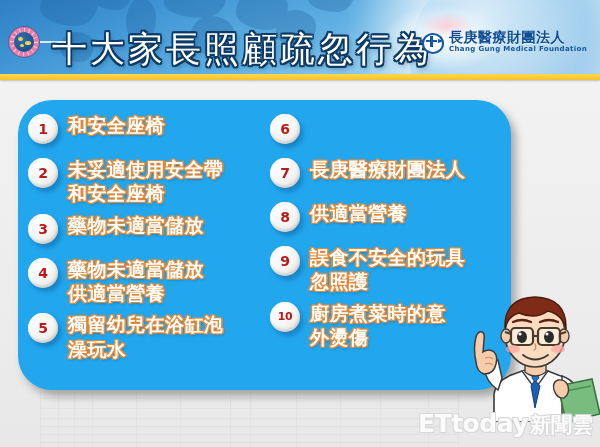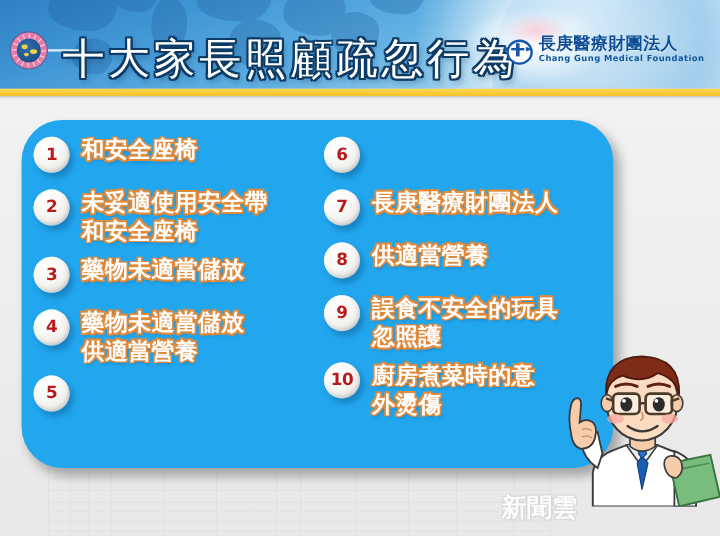"獨留幼兒在浴缸泡" div.item-text { html: none -> <div>獨留幼兒在浴缸泡 澡玩水</div> }
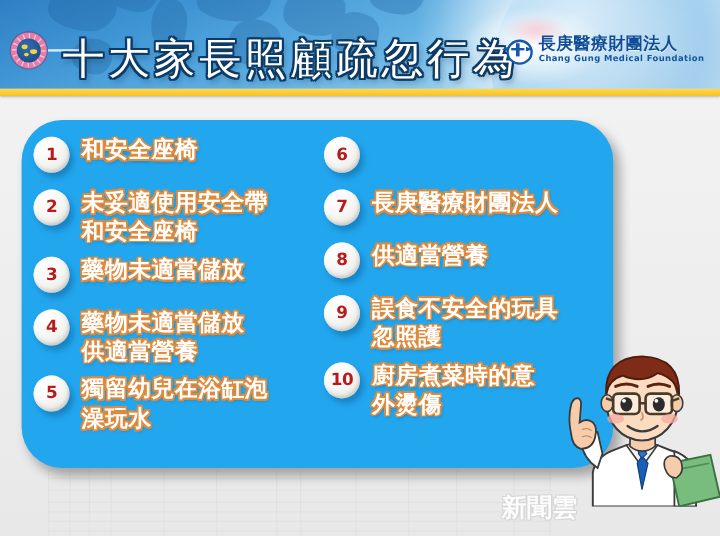"10" .badge-num.two-digit { font-size: 14px -> 11px }
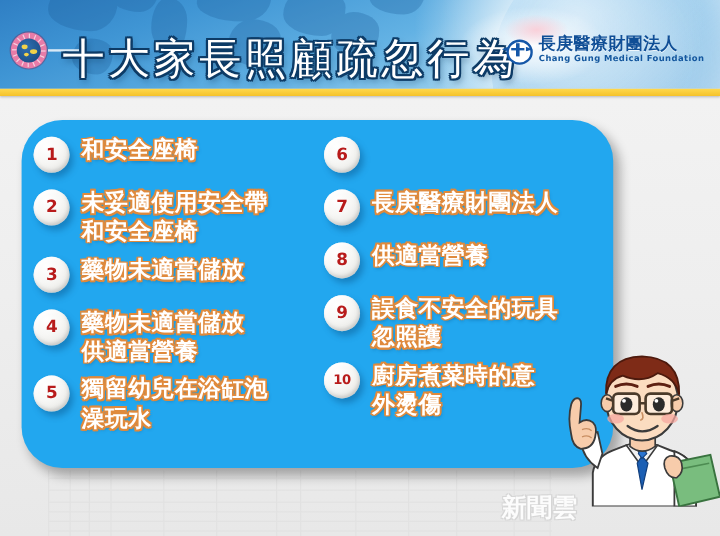"ETtoday" span.wm-et { html: none -> <span>ETtoday</span> }
